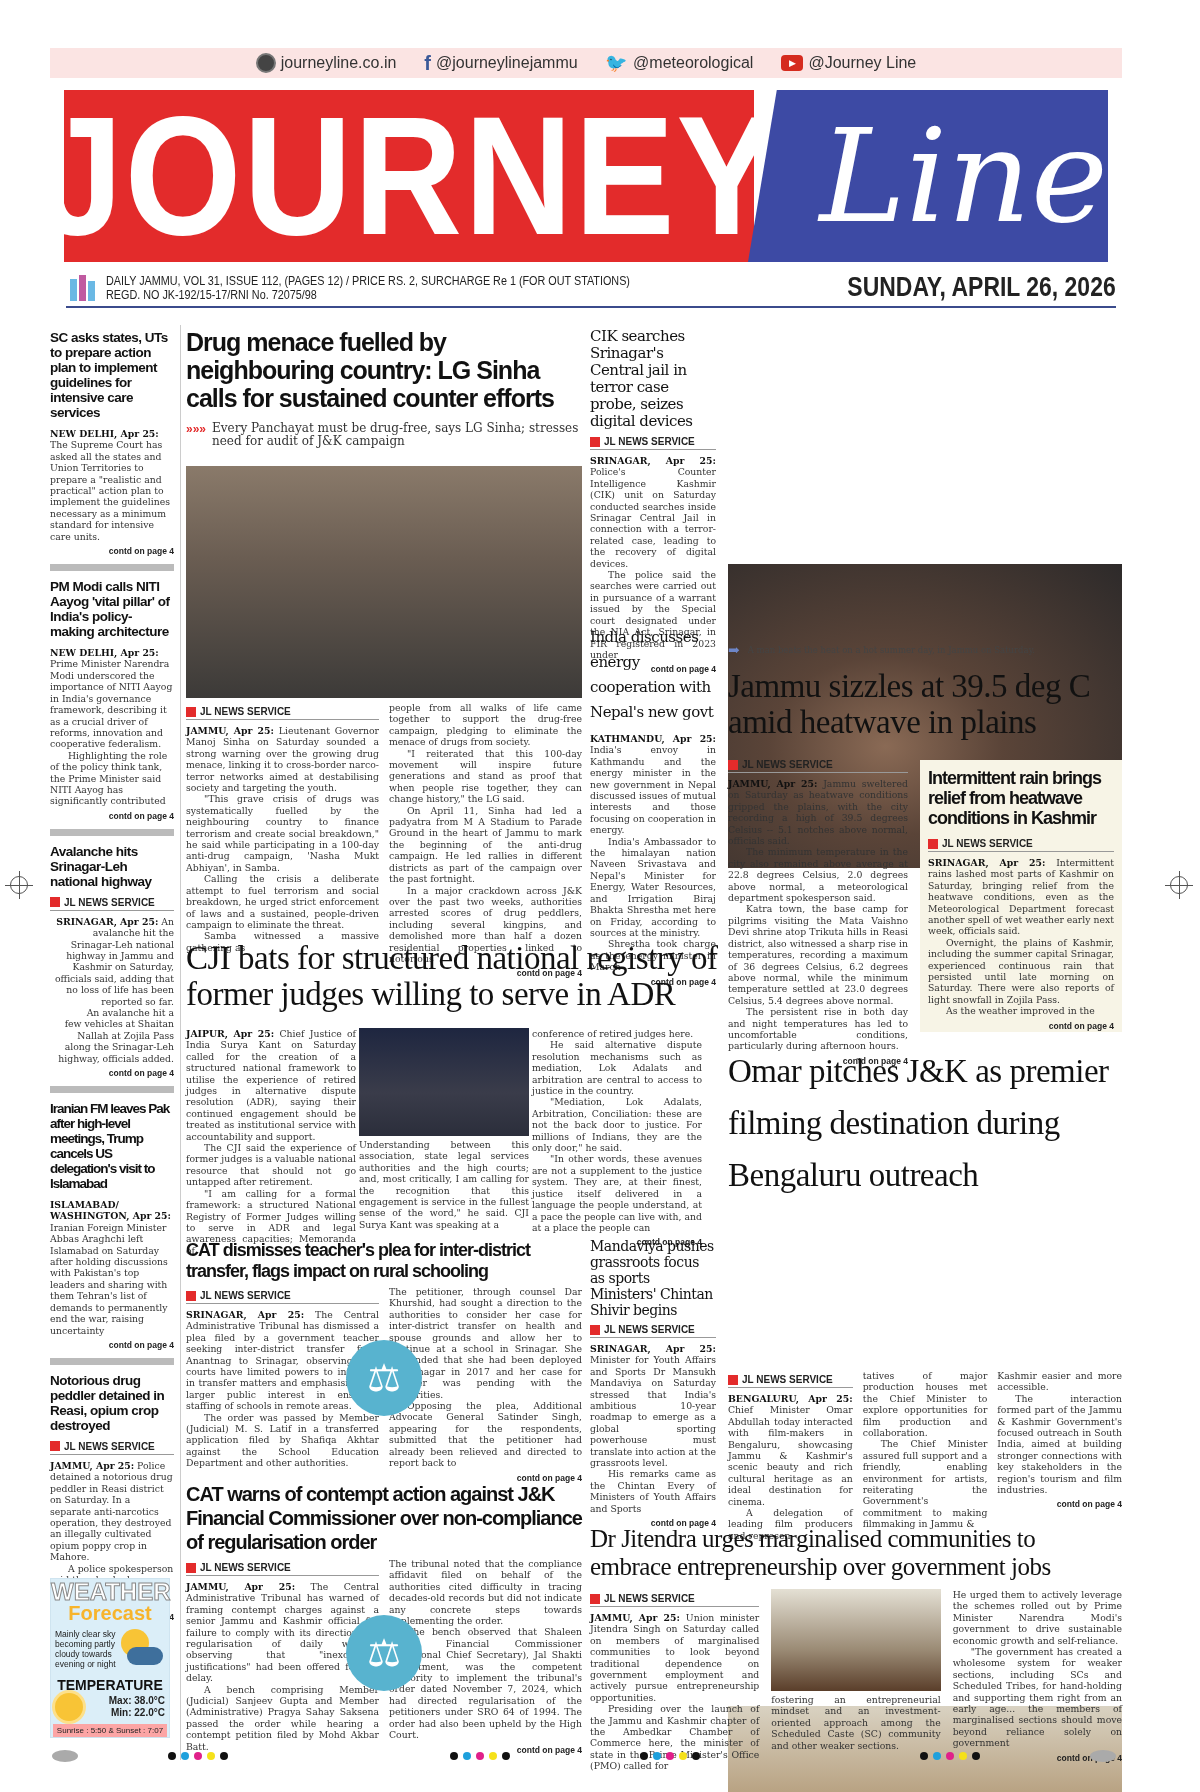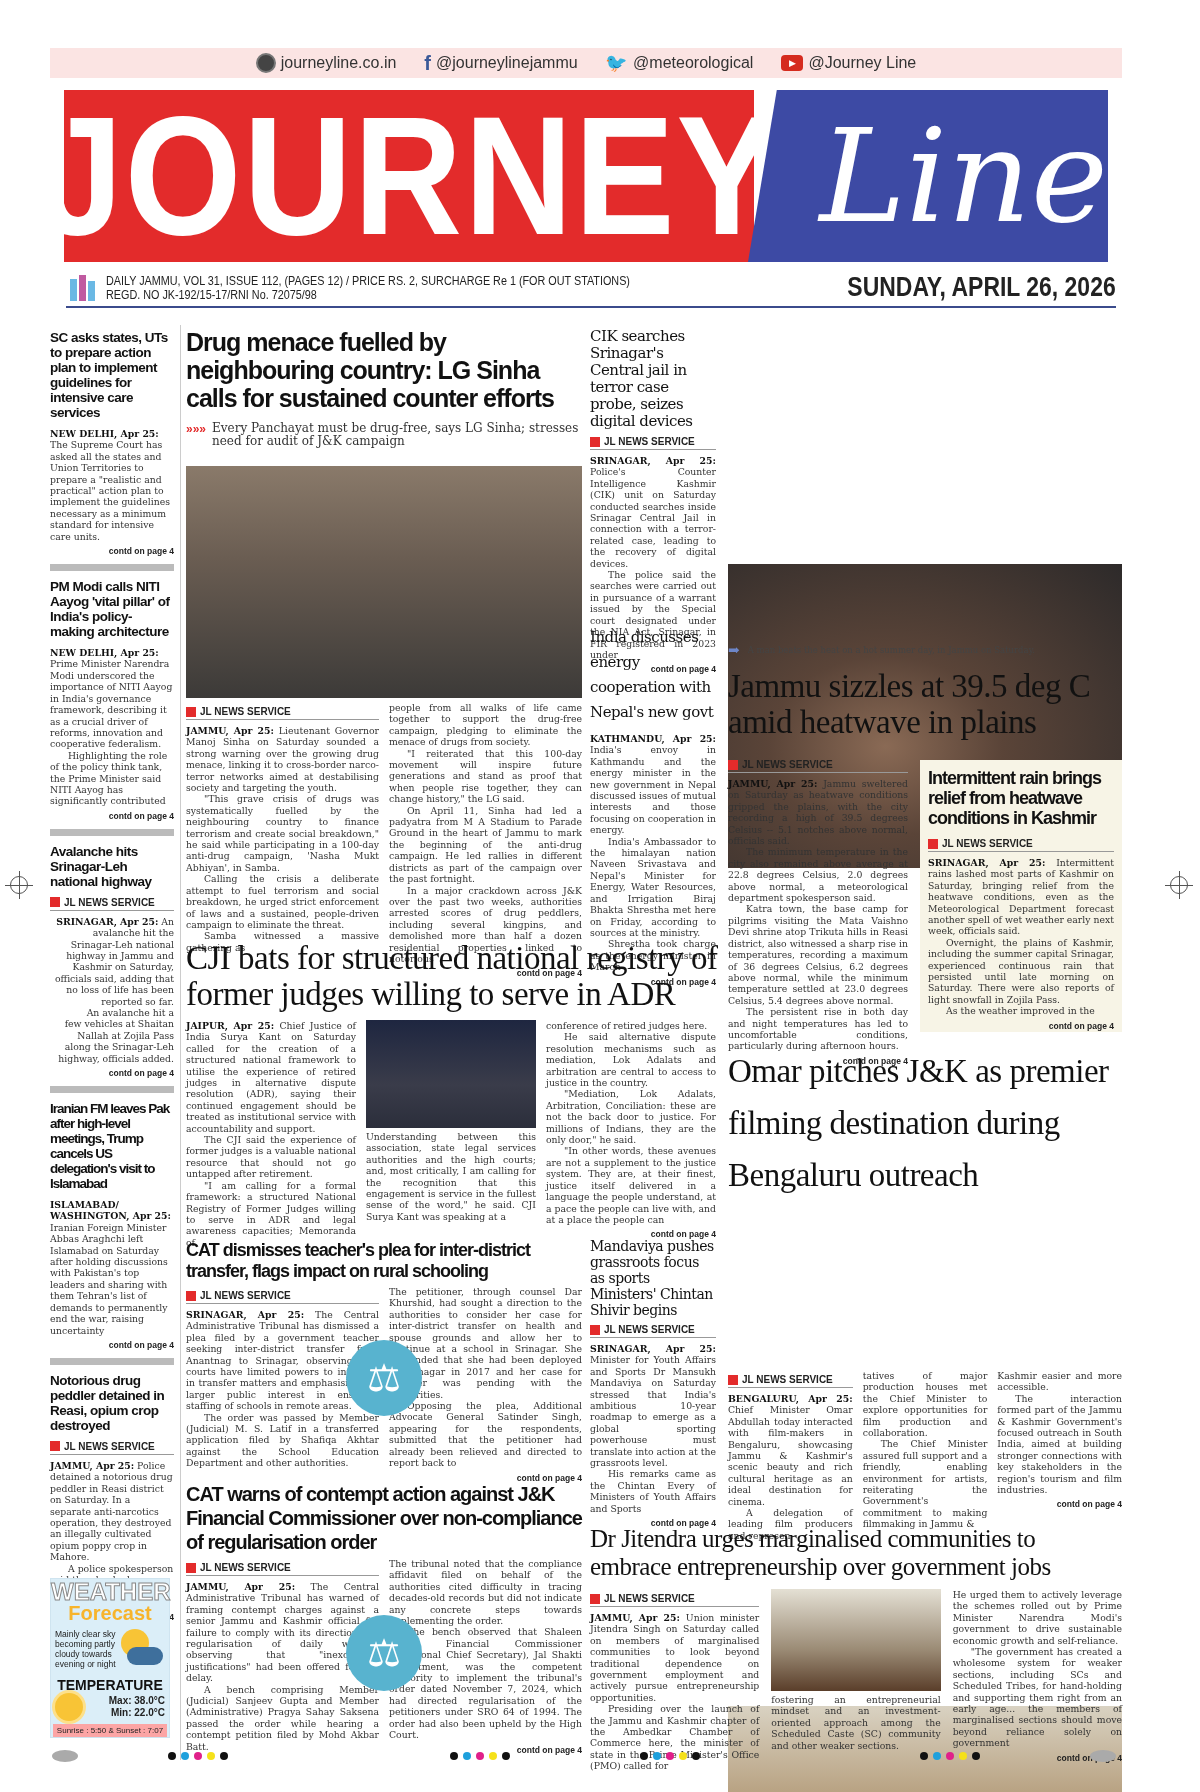"JAIPUR, Apr 25: Chief Justice" div { gap: 10px -> 3px; margin-top: 8px -> 16px }
